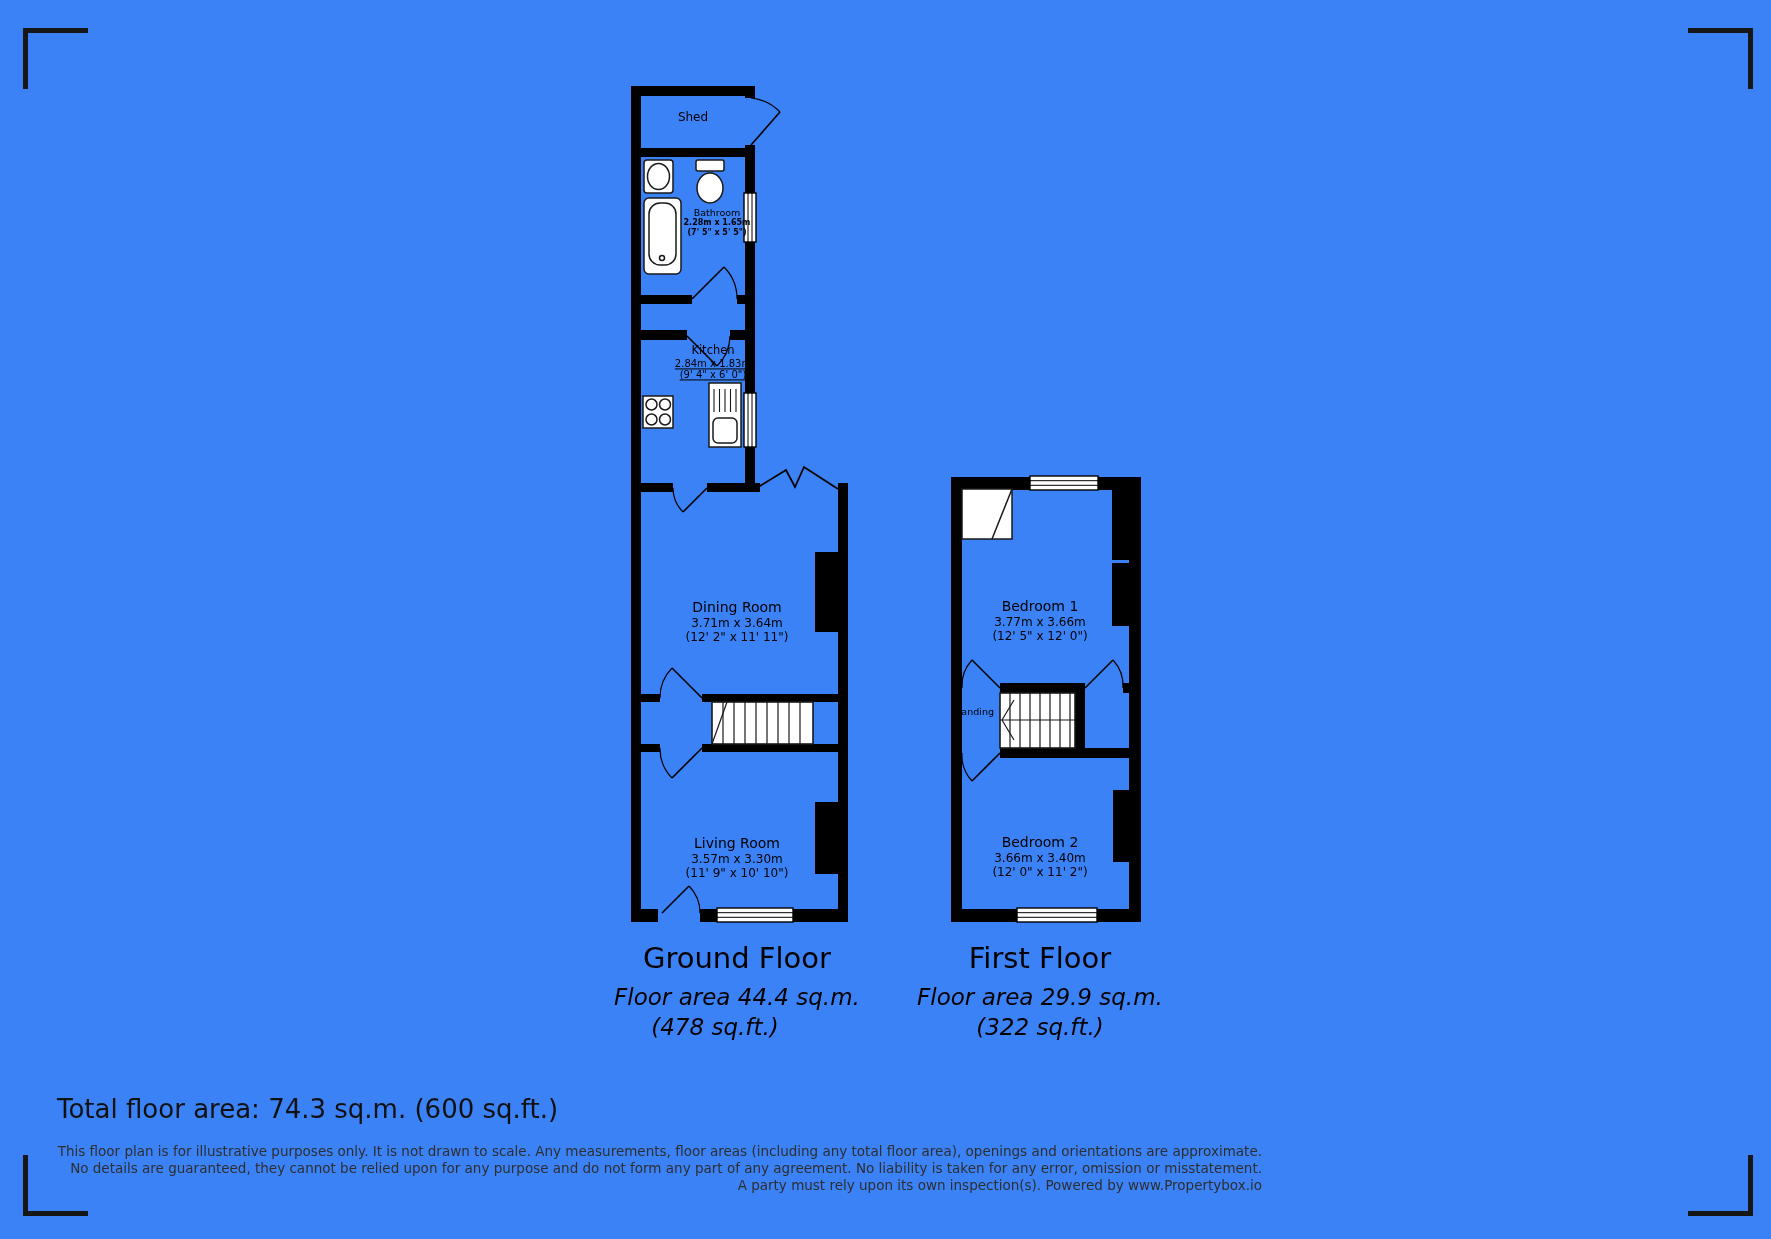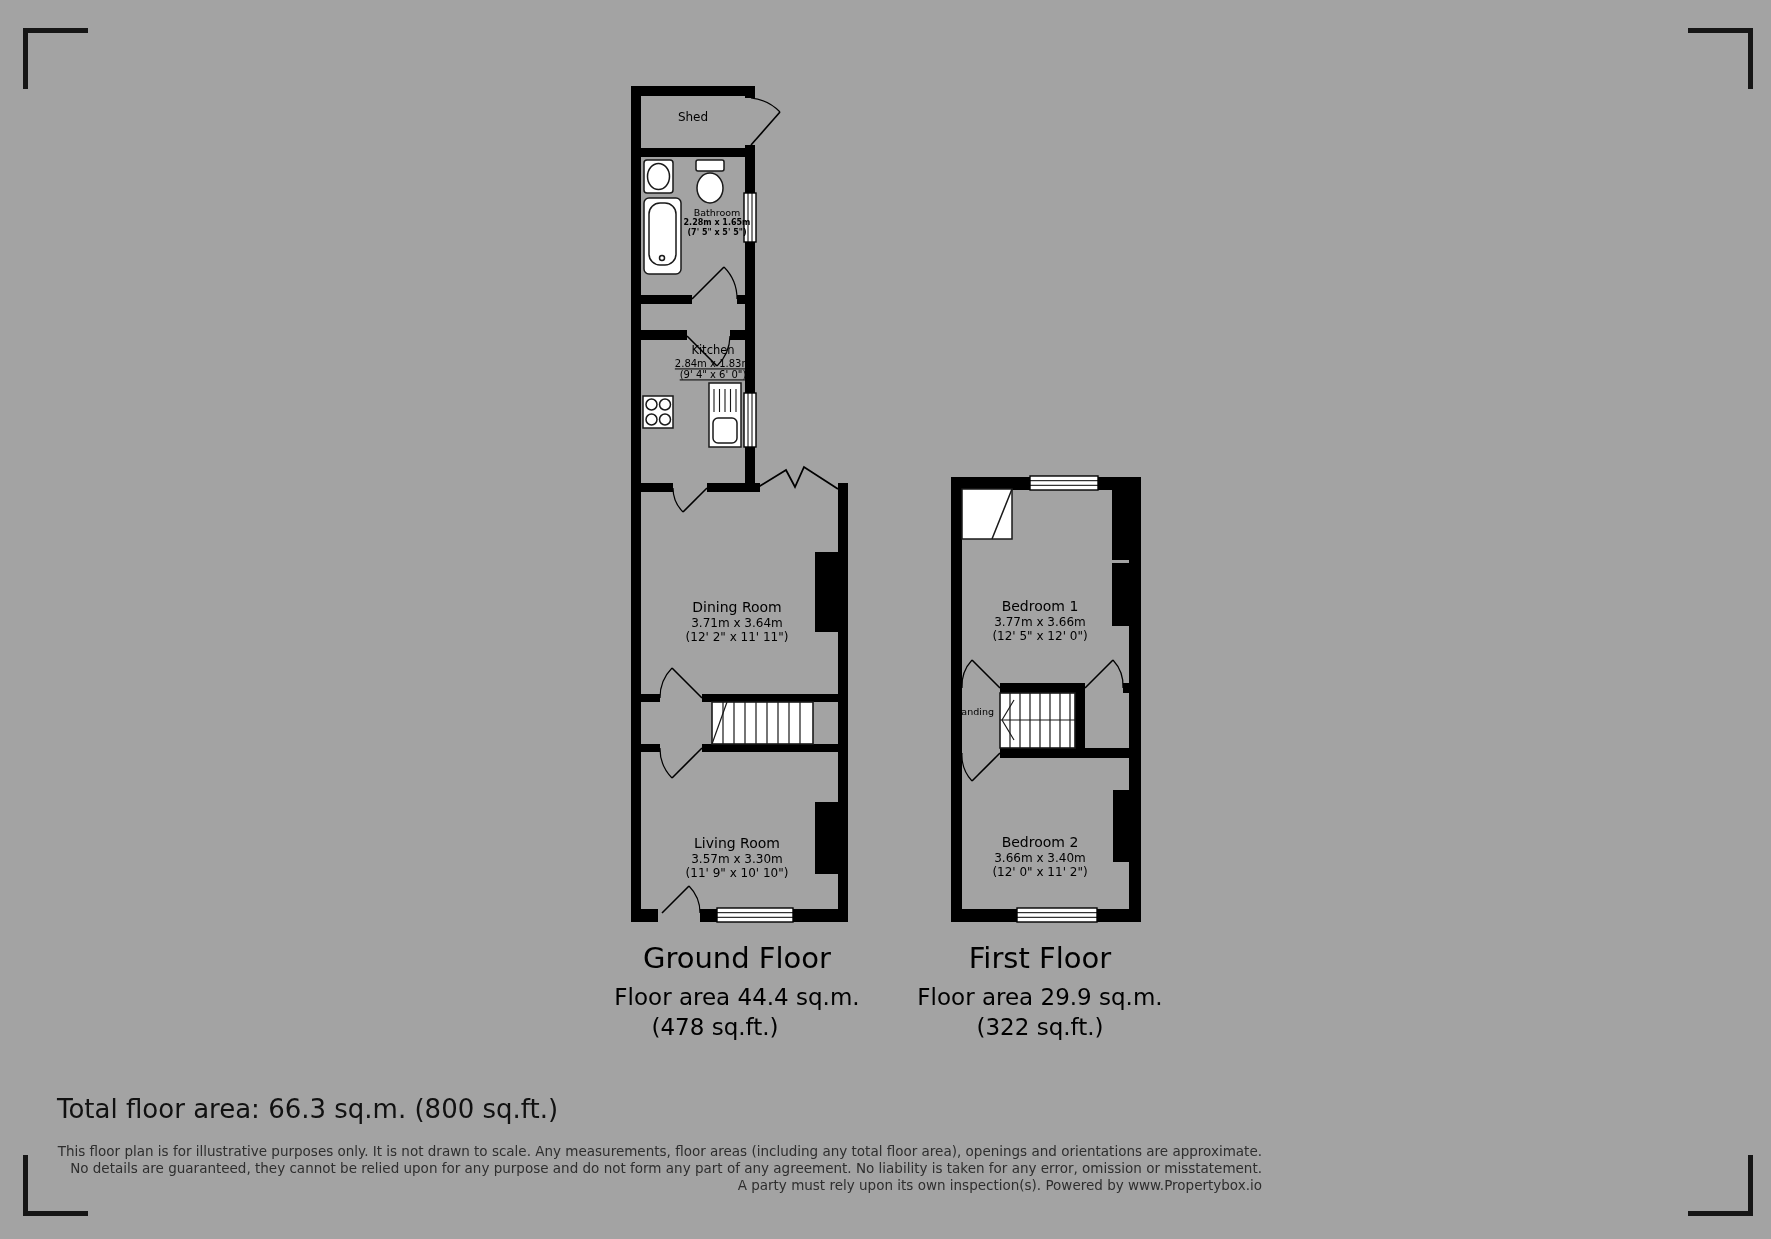"Shed" #stage { background: #a3a3a3 -> #3b82f6 }
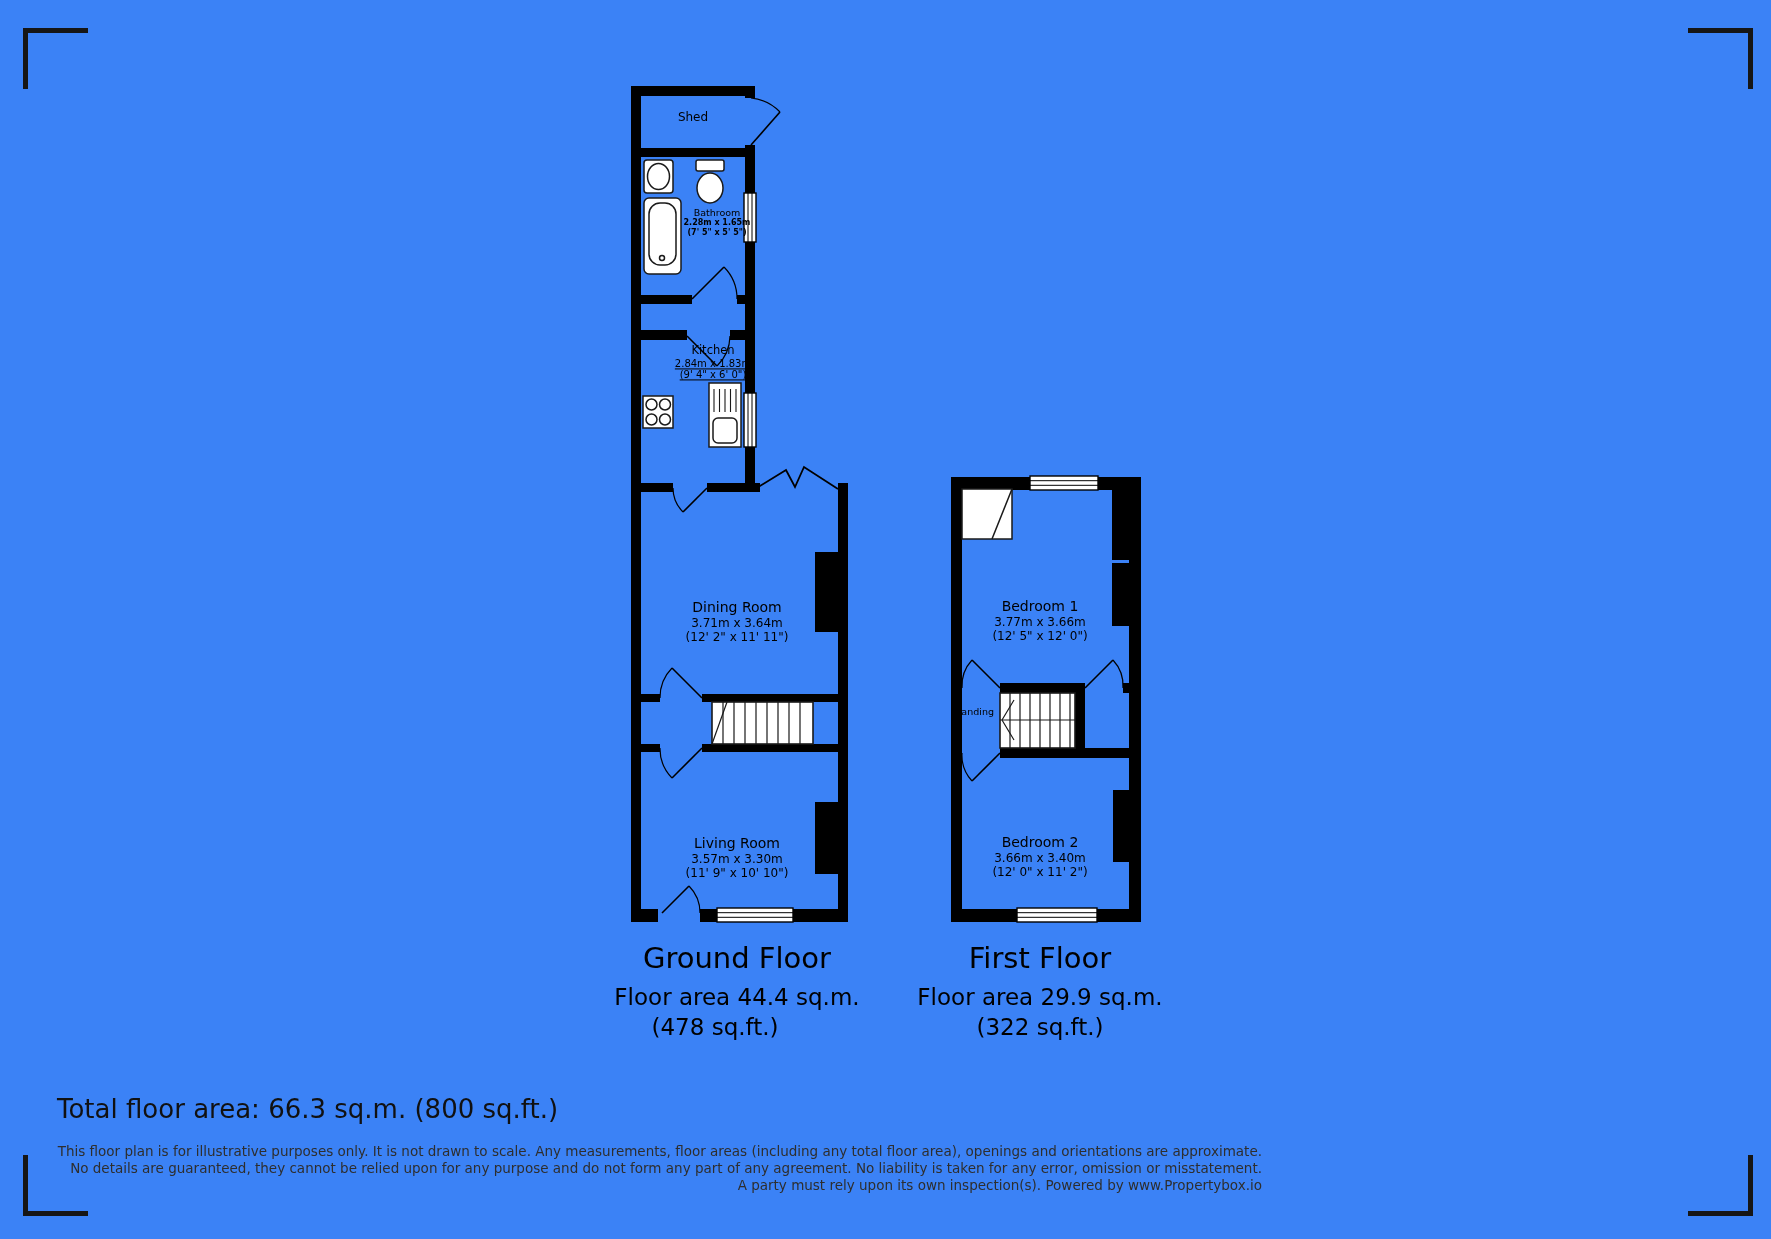"Floor area 44.4 sq.m." .floor-area { font-style: none -> italic }
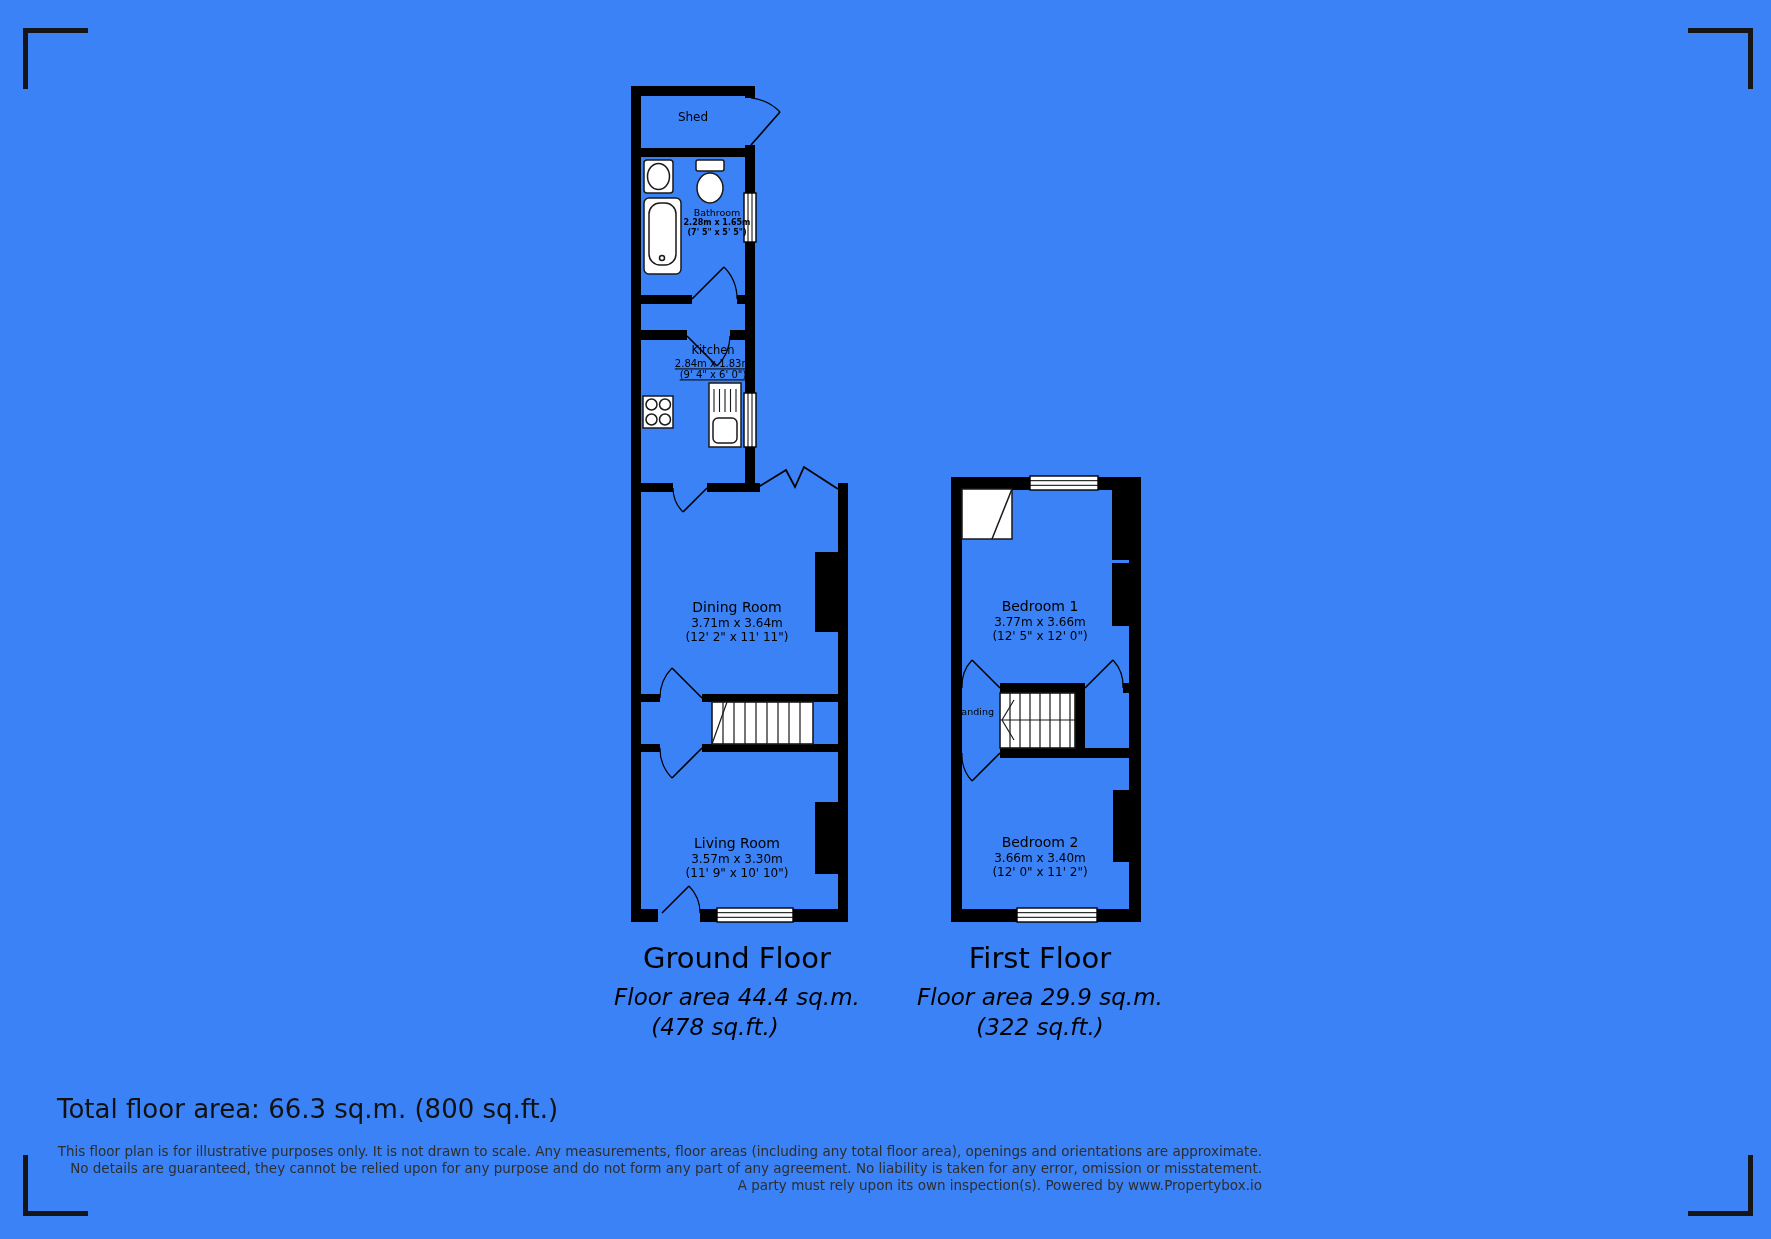"Total floor area: 66.3 sq.m." div.total-area { text: 66.3 sq.m. (800 -> 74.3 sq.m. (600 }
